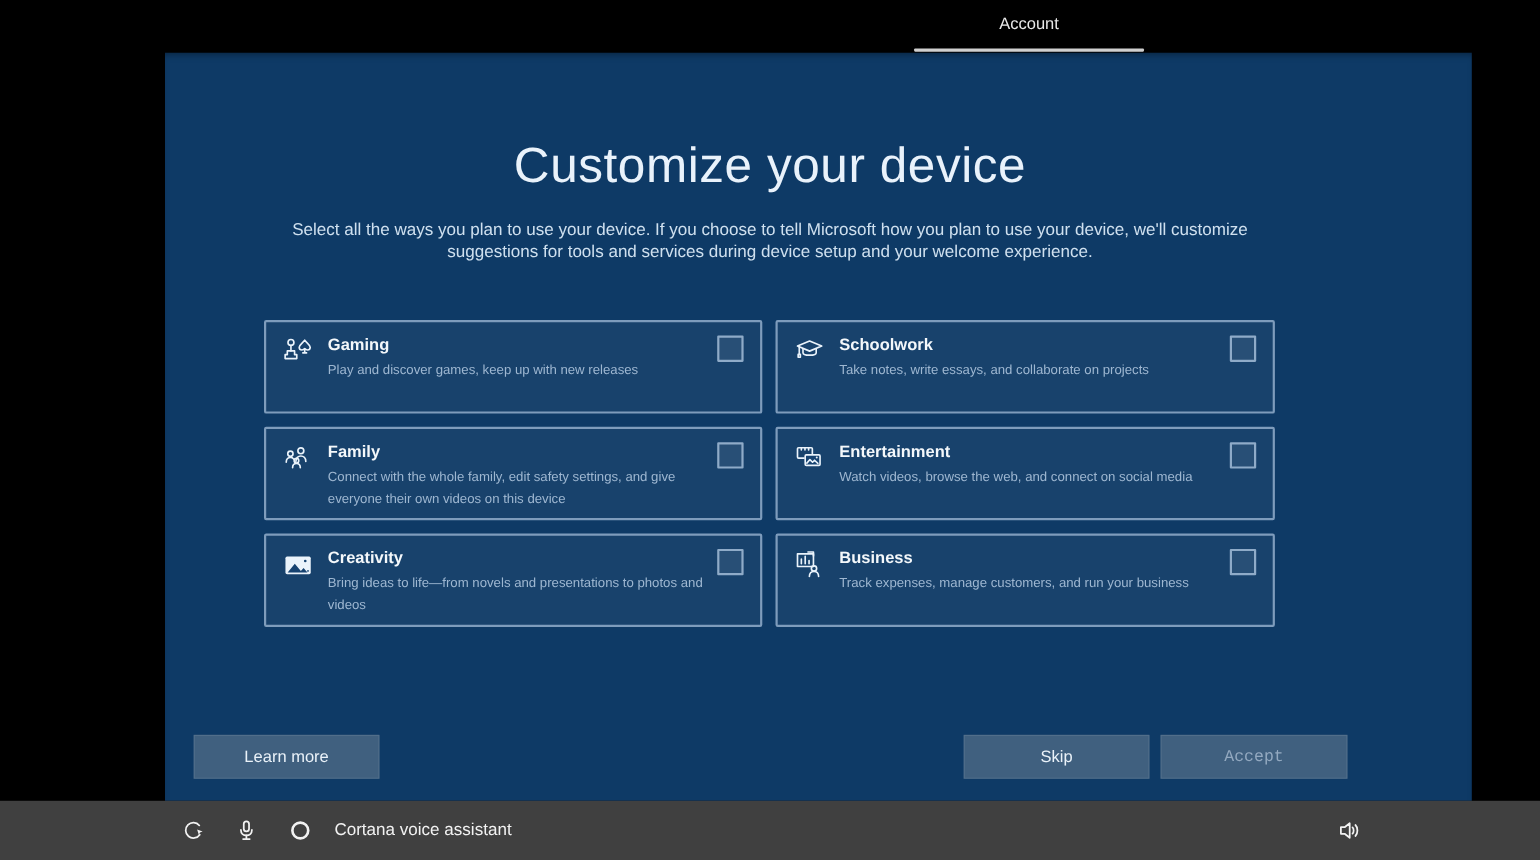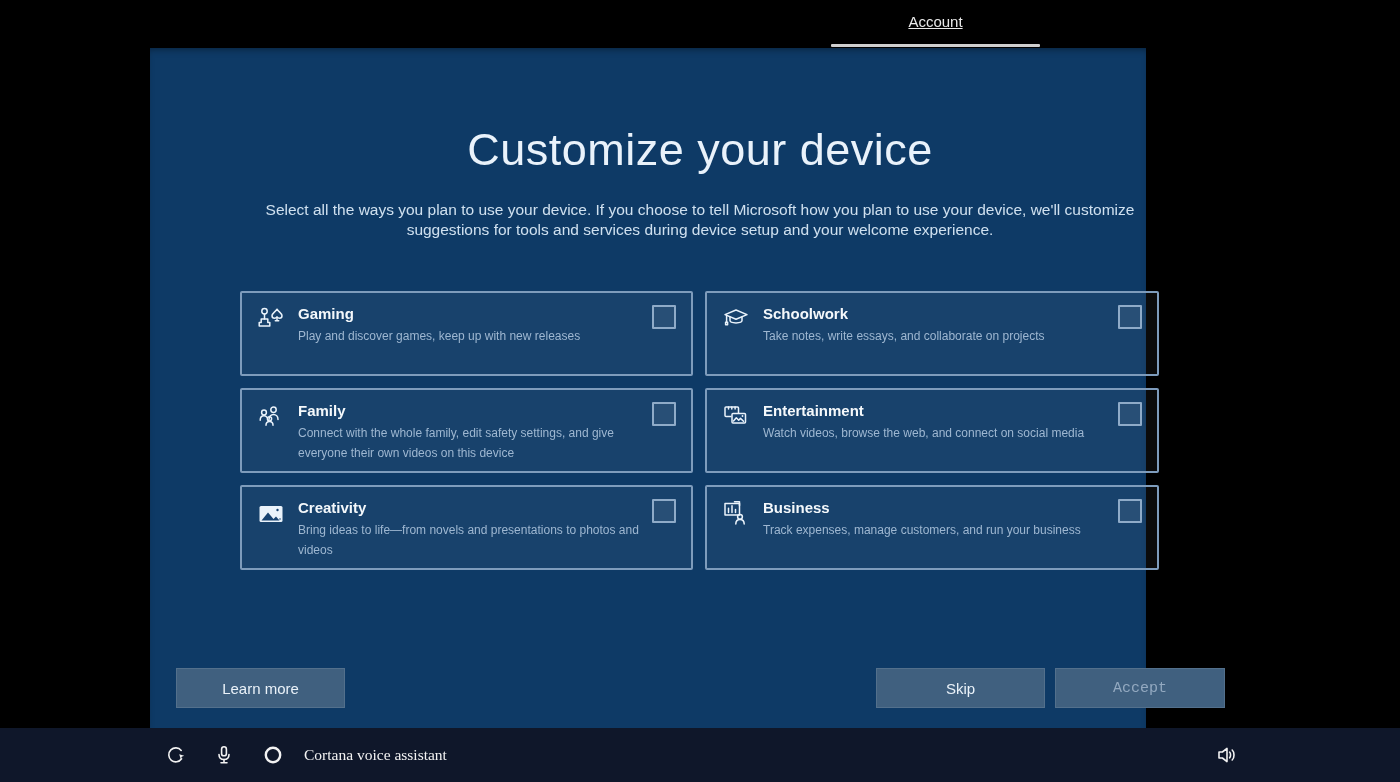"Account" .tab { text-decoration: underline -> none }
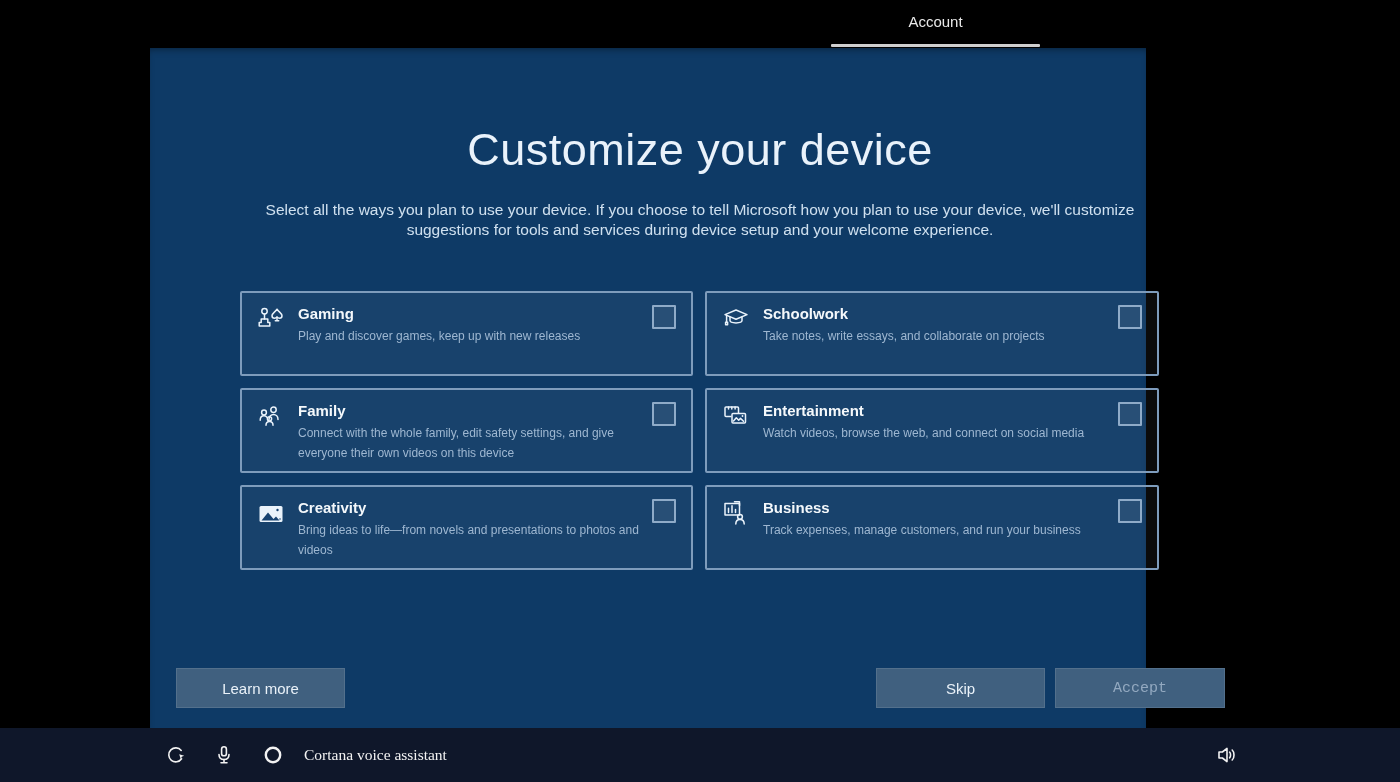"Customize your device" .panel { width: 996px -> 1188px }
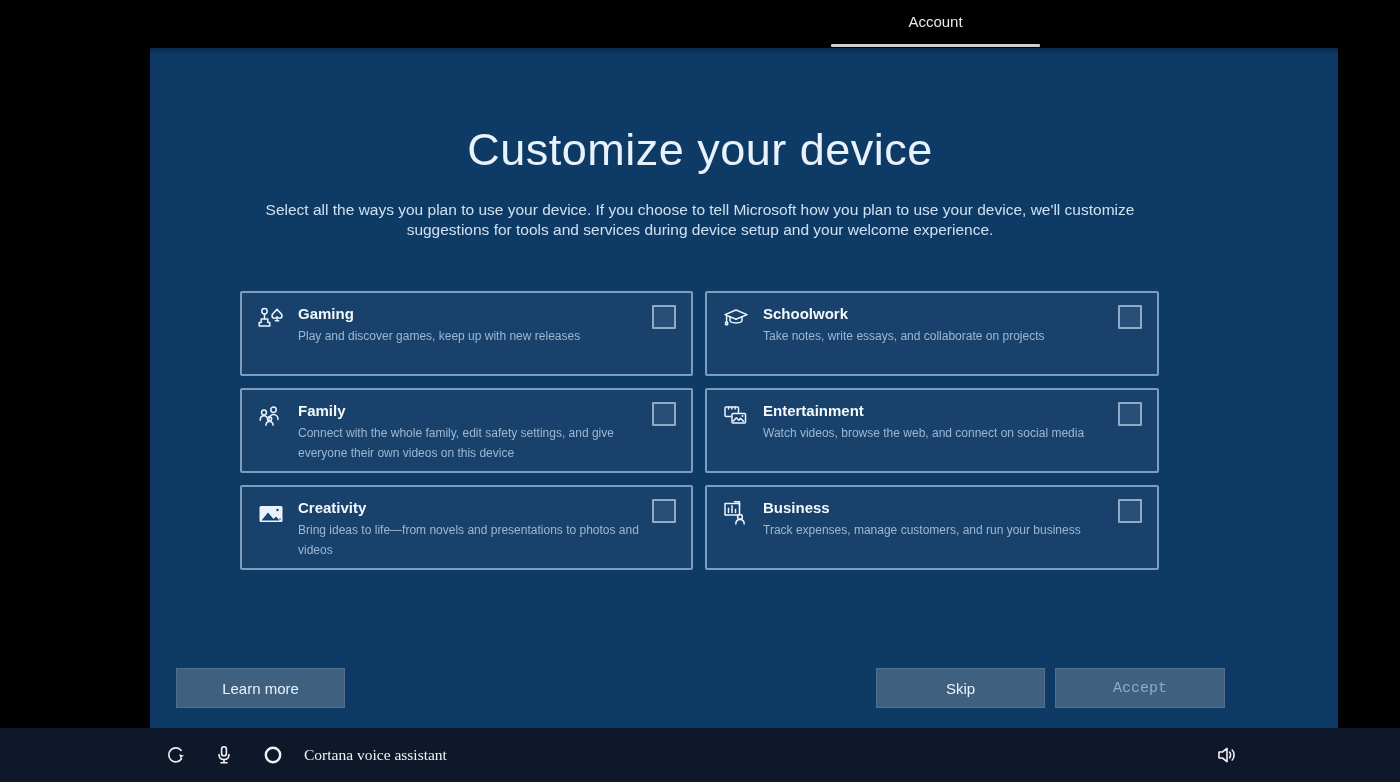"Cortana voice assistant" .bottombar { background: #0f172a -> #404040; font-family: Liberation Serif, serif -> none }
